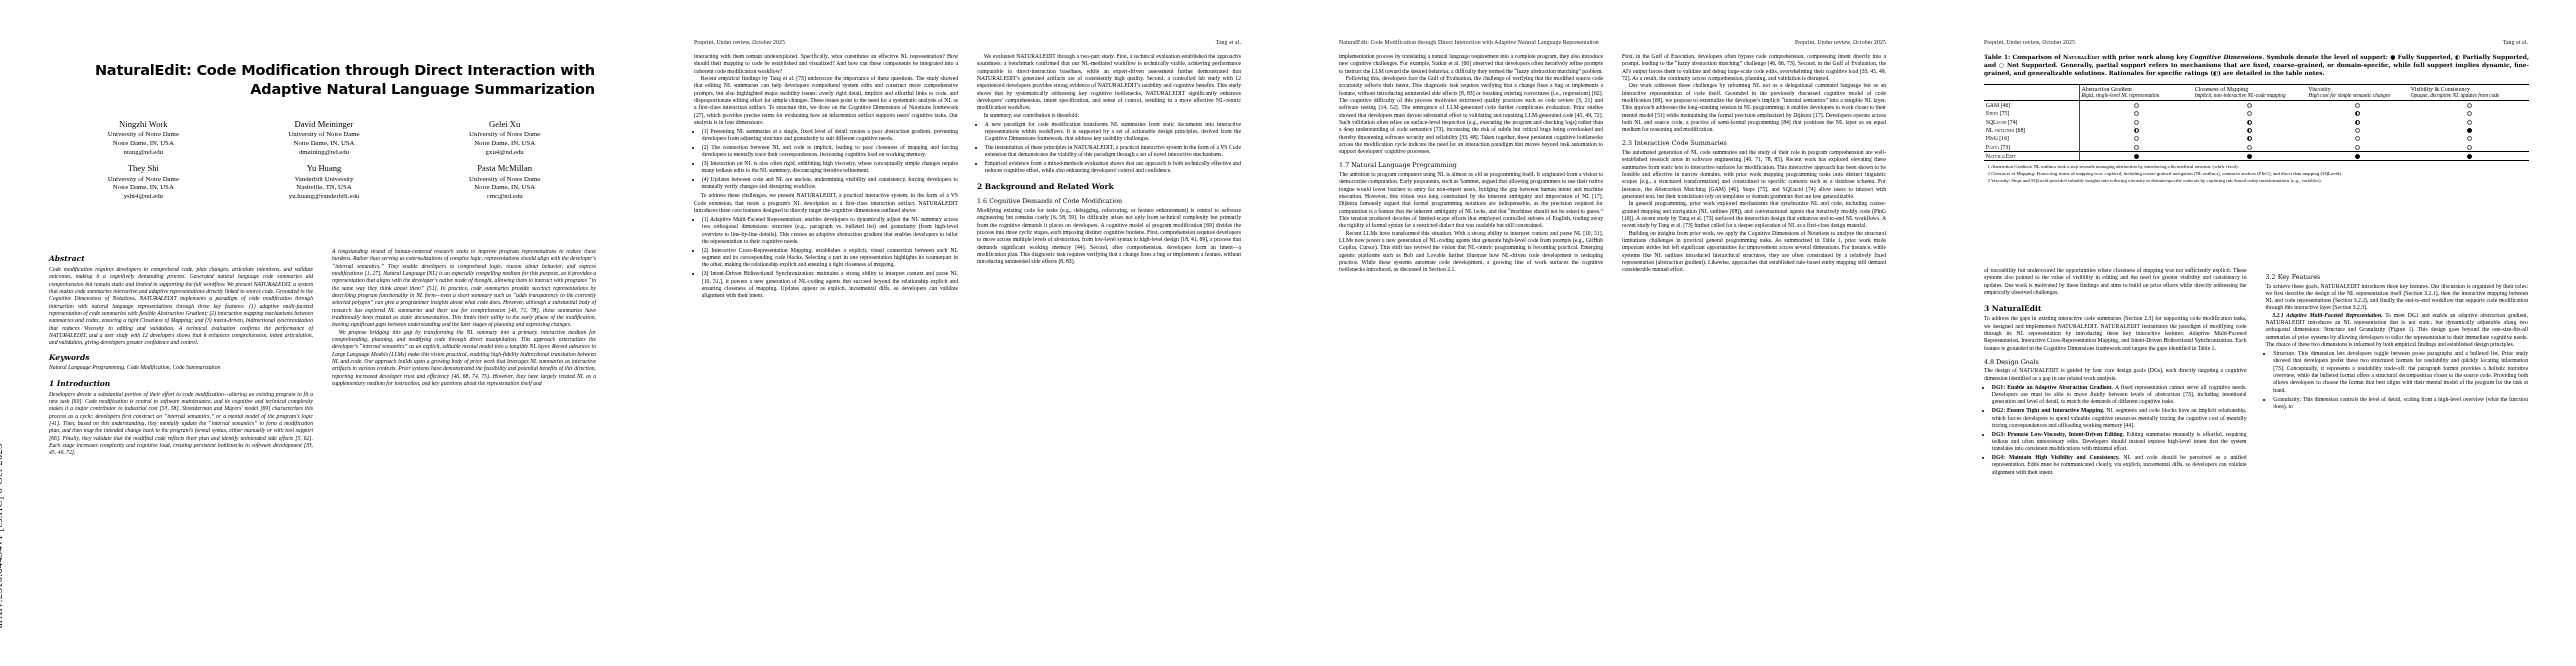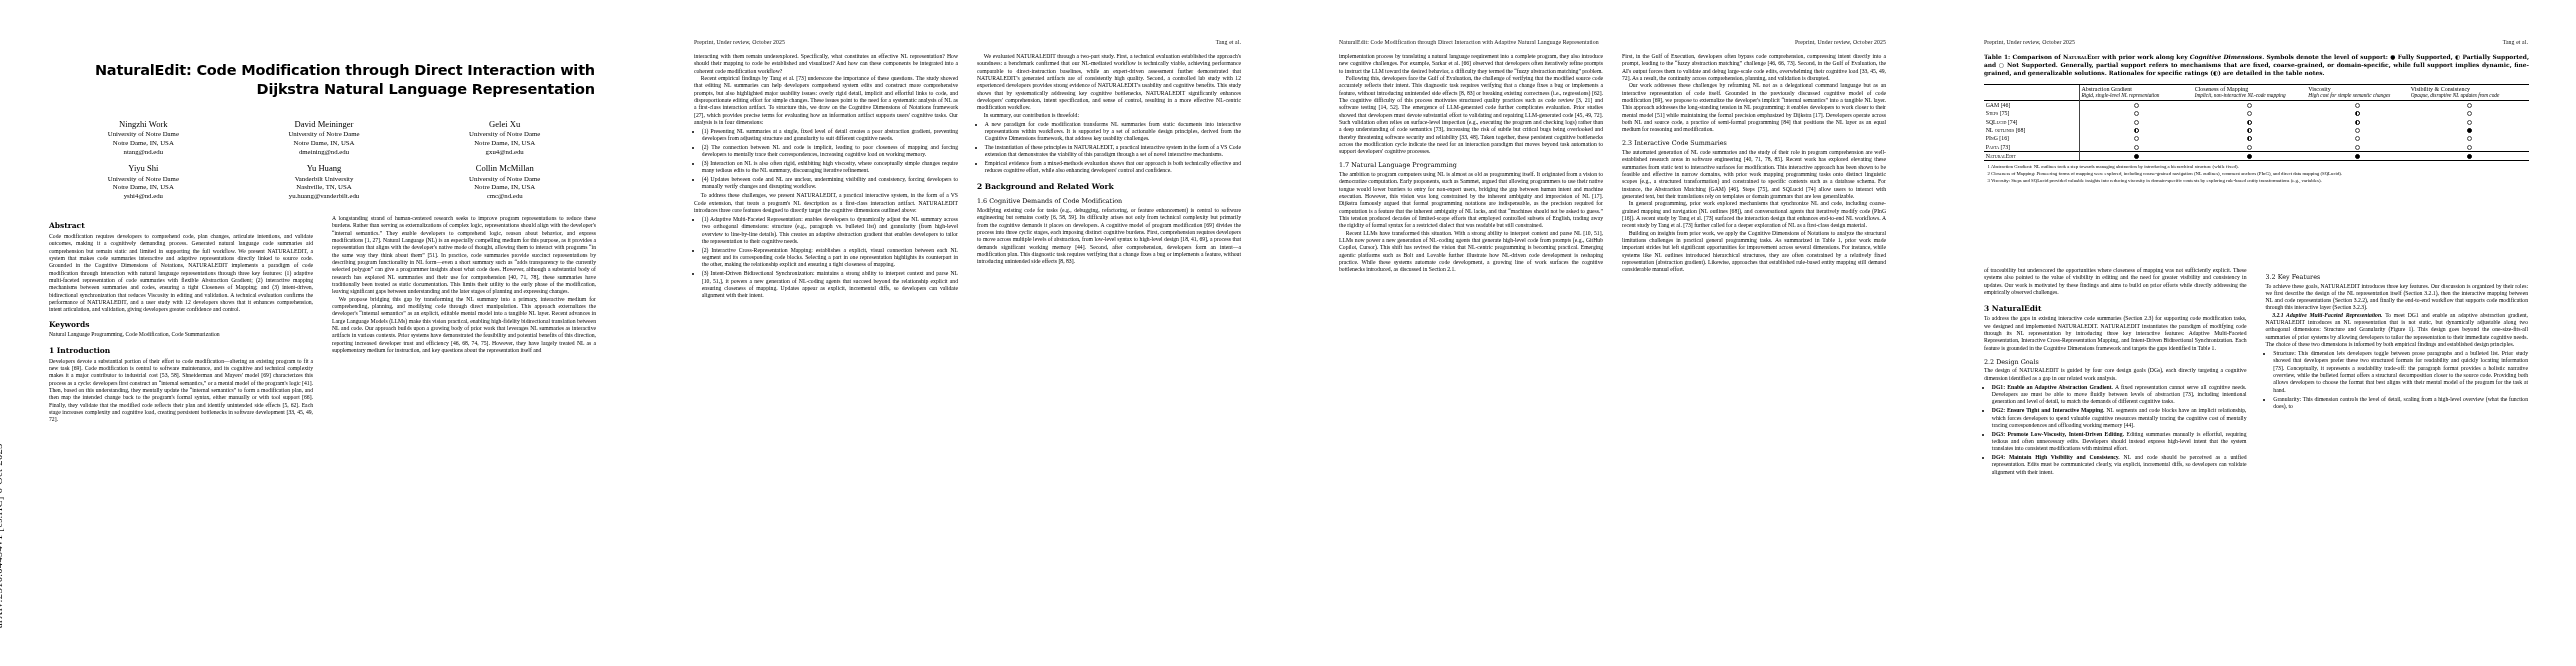"Dijkstra Natural Language Representation" div { text: Dijkstra Natural Language Representation -> Adaptive Natural Language Summarization }
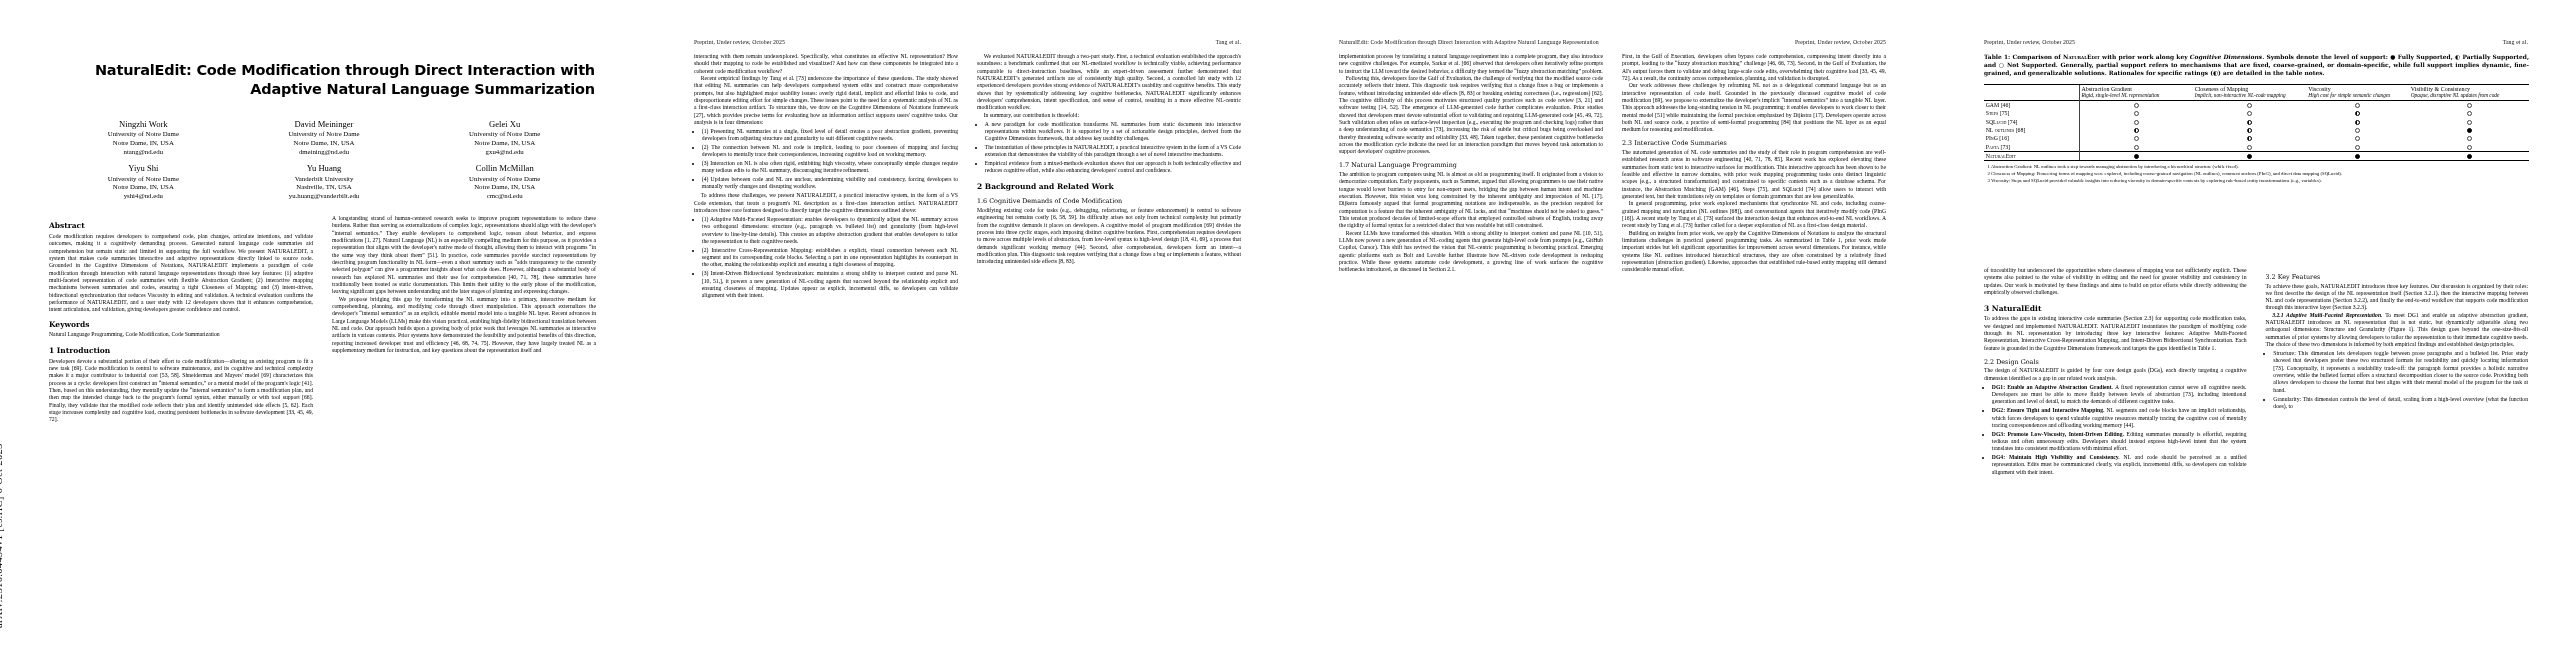"Yiyu Shi" div.nm { text: Yiyu -> They }
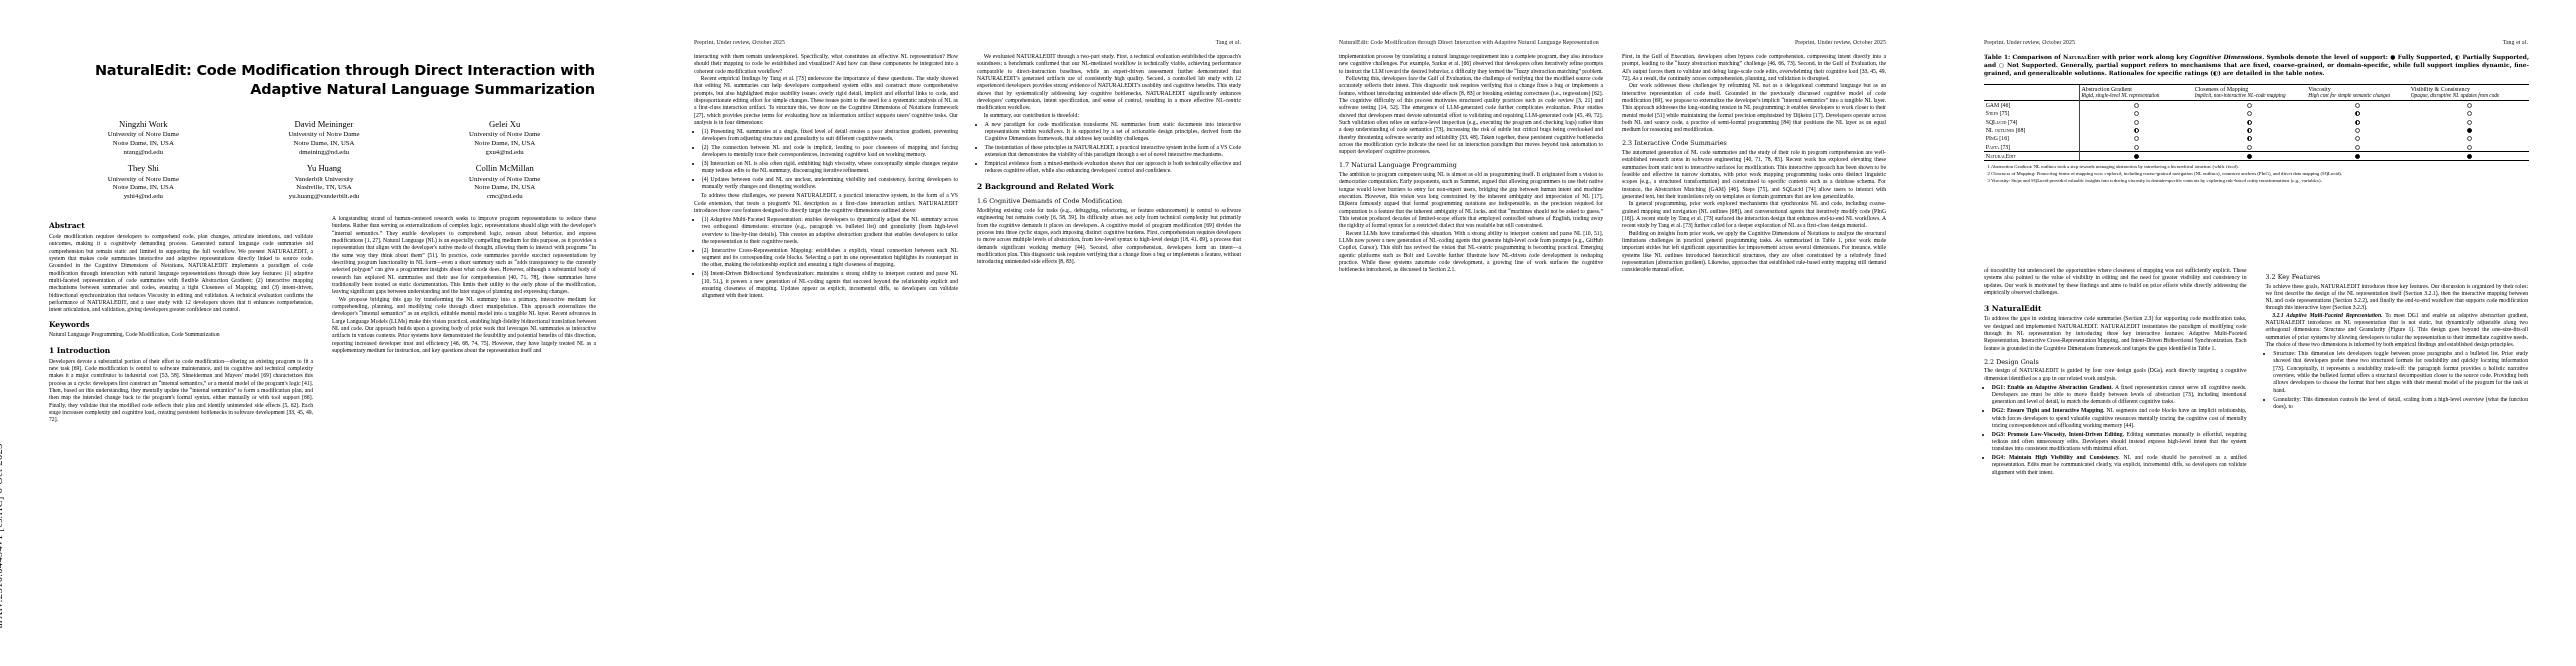"Collin McMillan" div.nm { text: Collin -> Pasta }
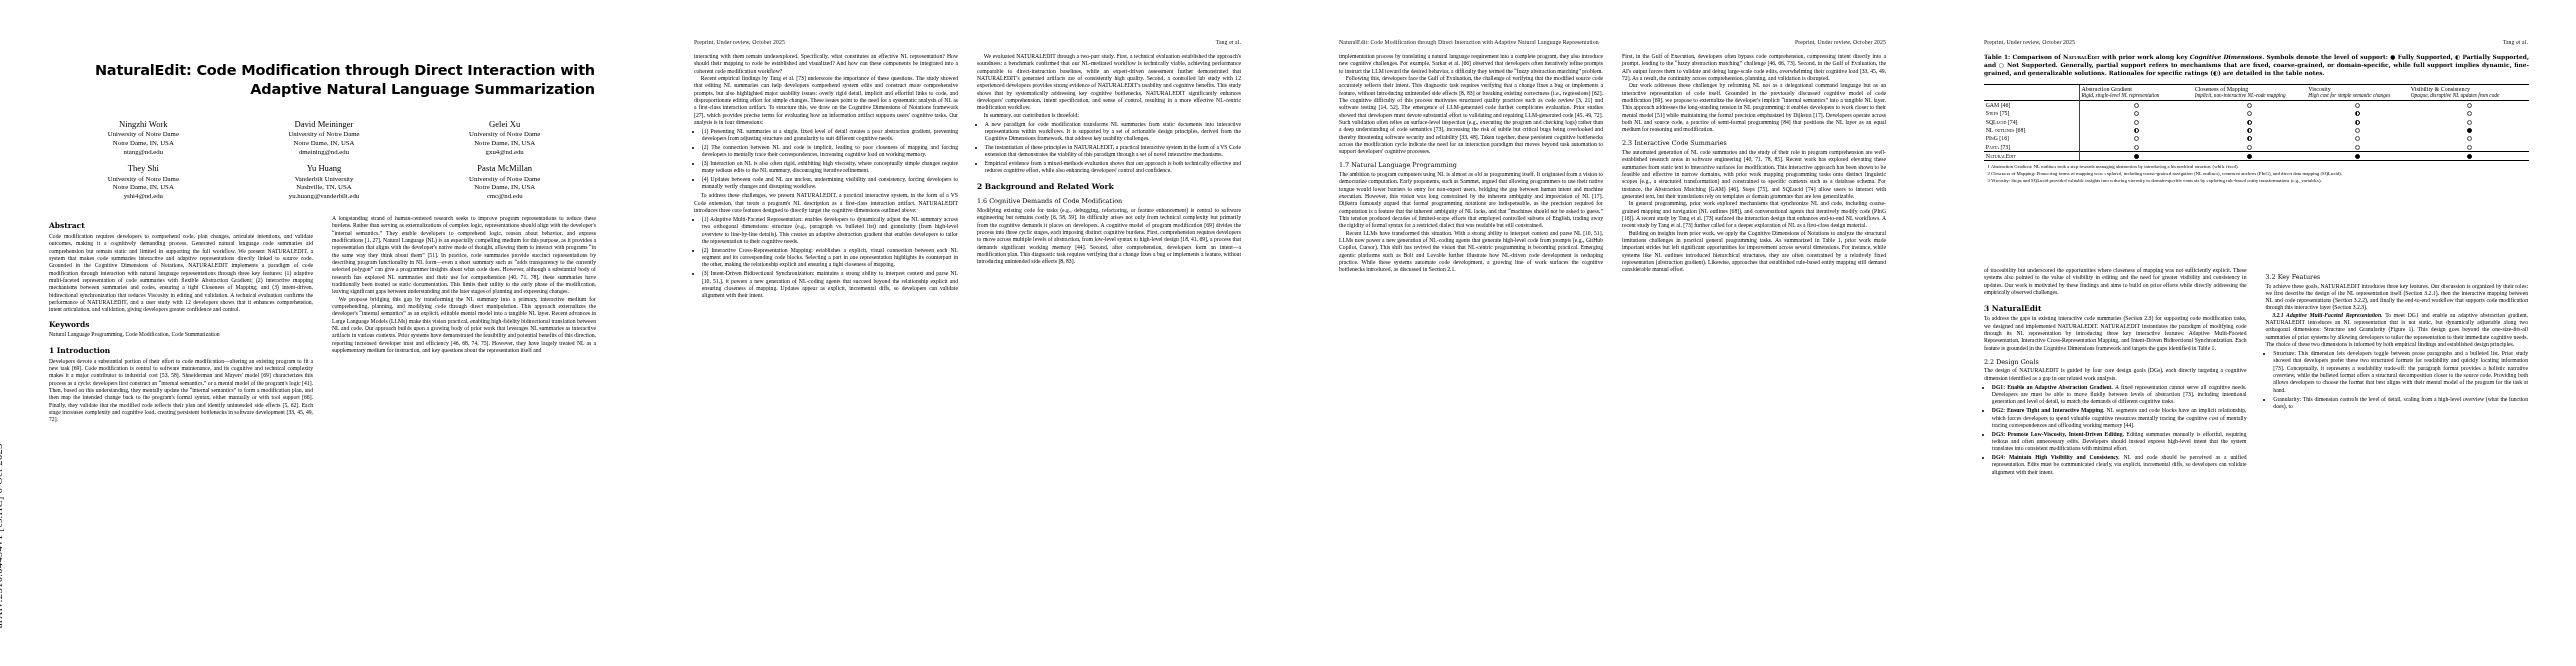"Abstract" div.cols { font-style: none -> italic; top: 215px -> 248px }
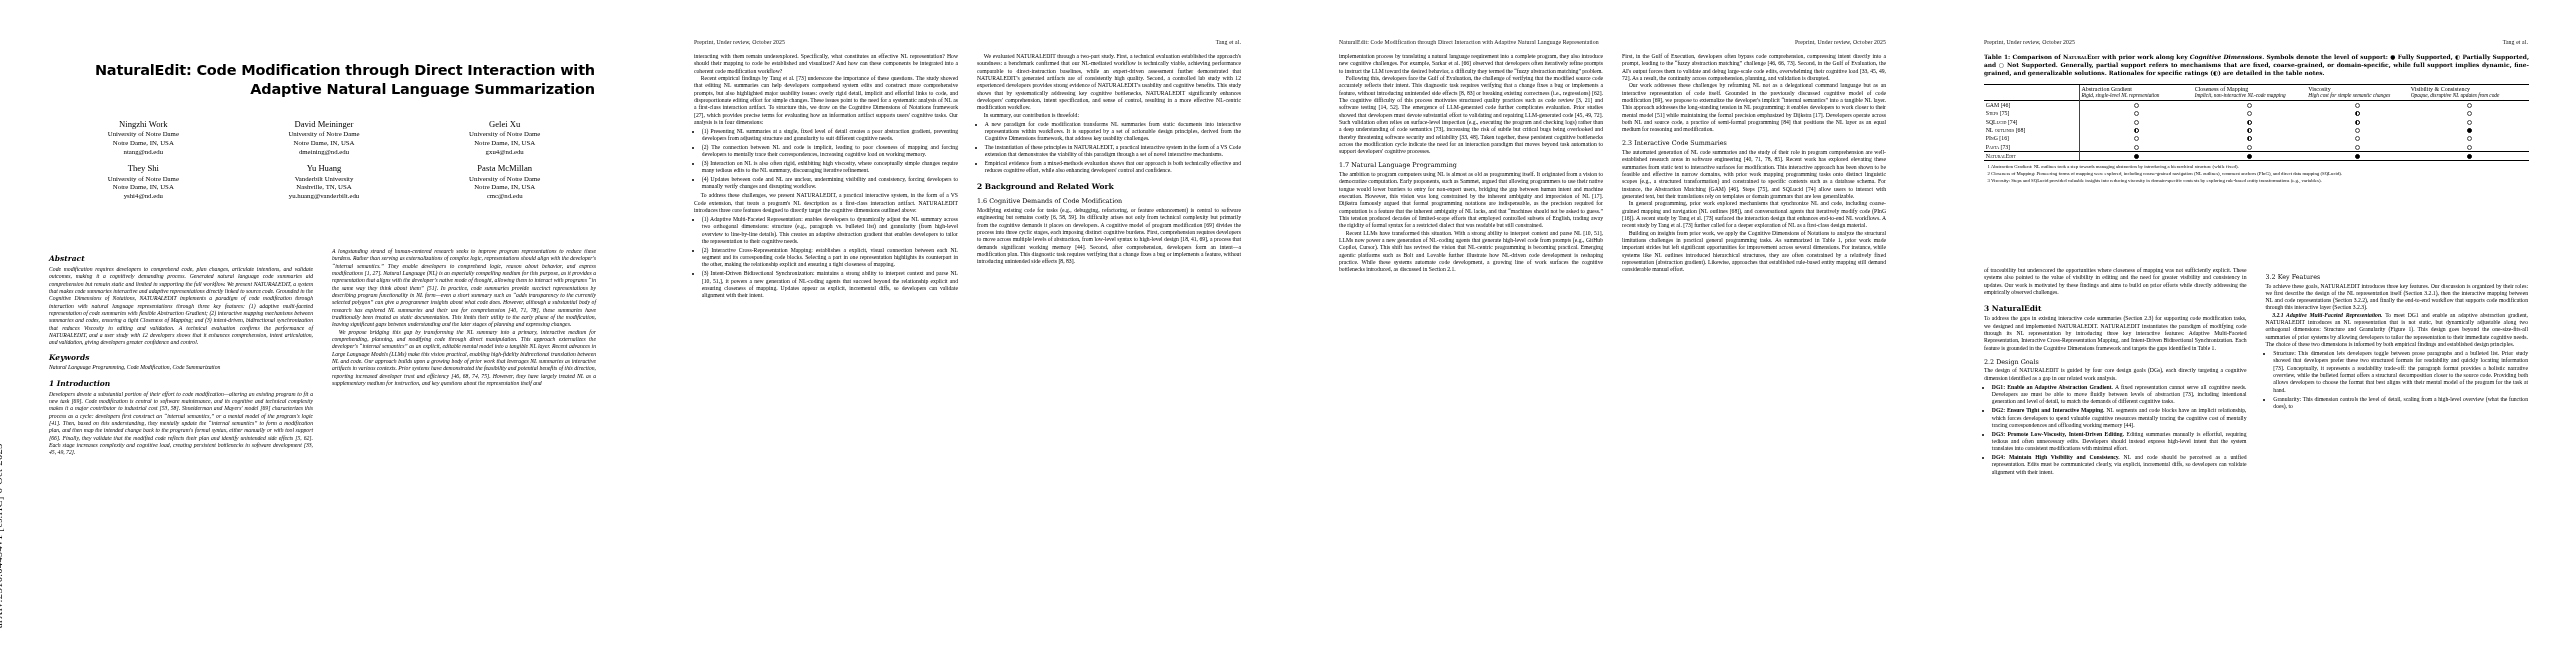"2.2 Design Goals" h3.sub { text: 2.2 -> 4.8 }
